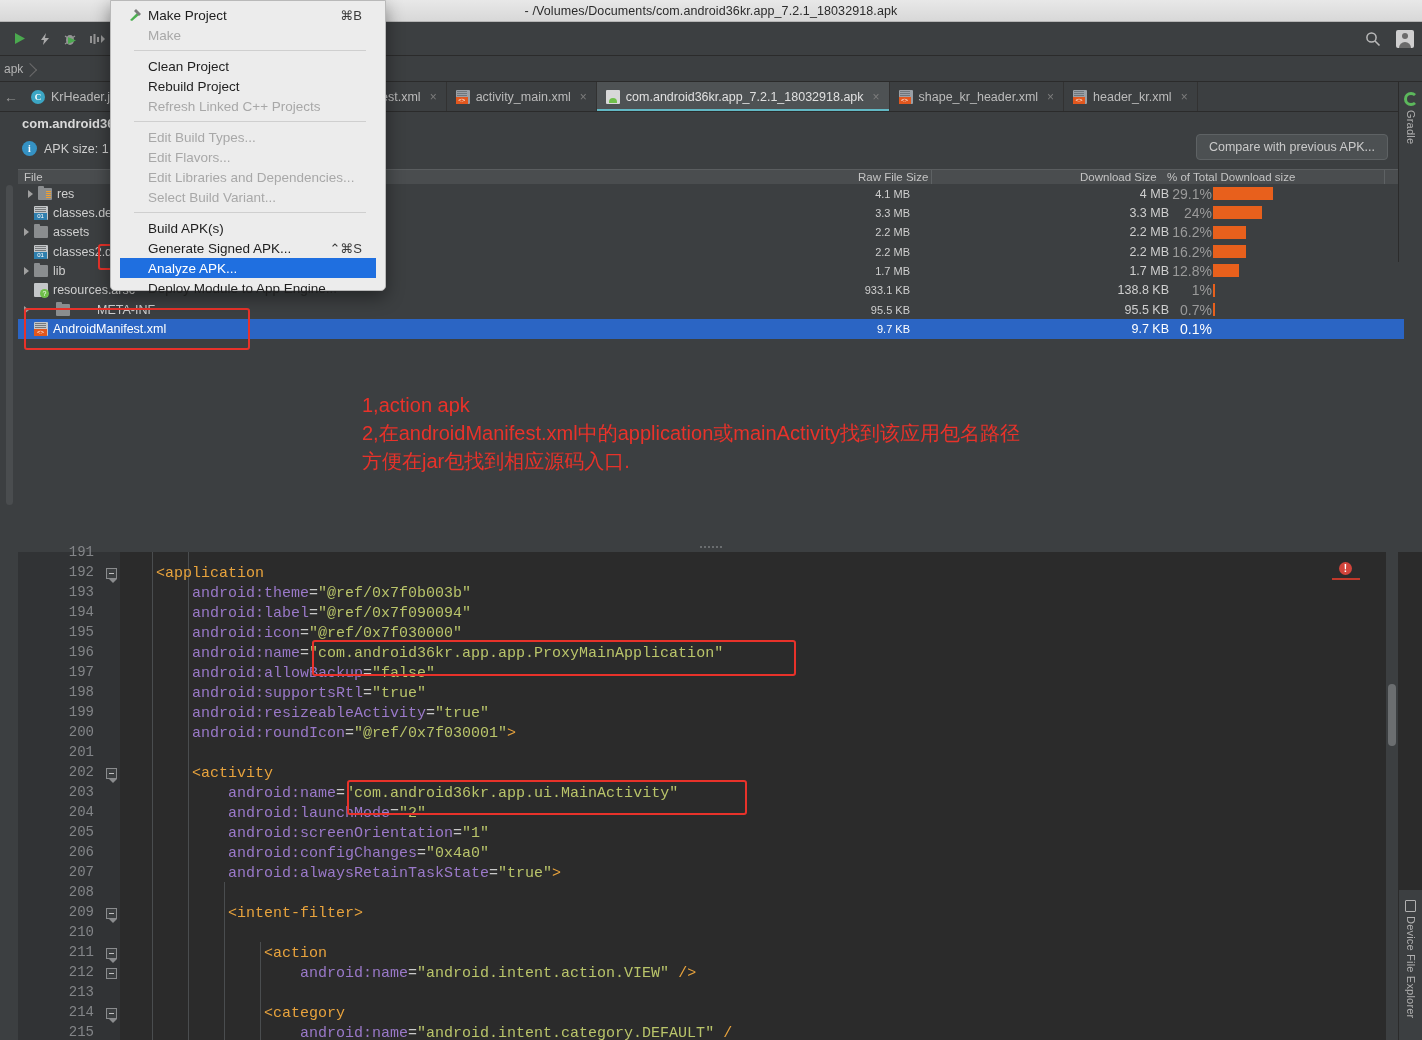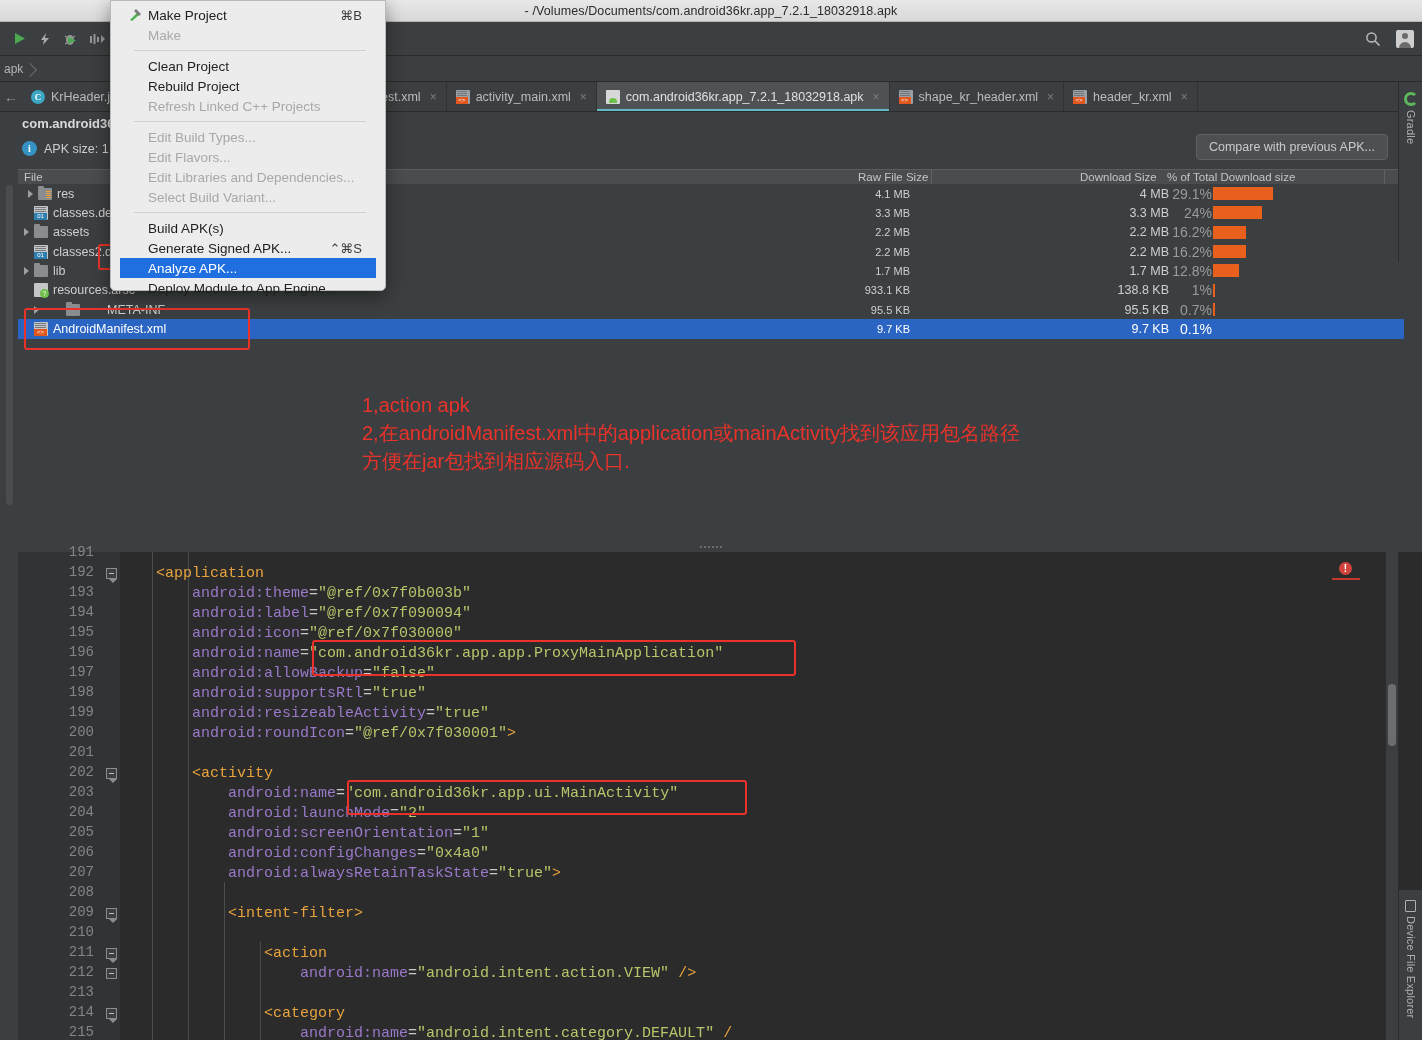"META-INF" div.row-indent { margin-left: 16px -> 6px }
